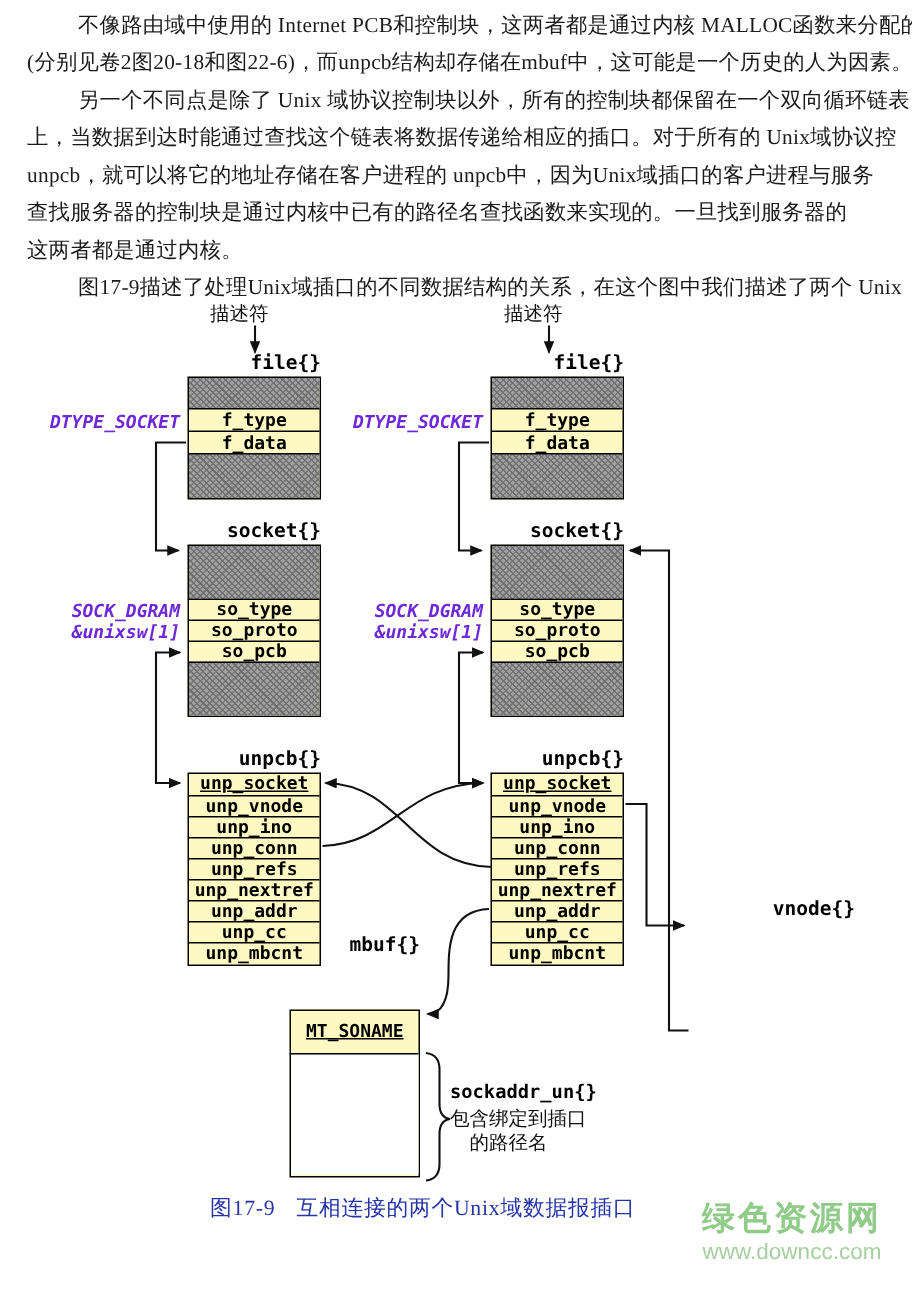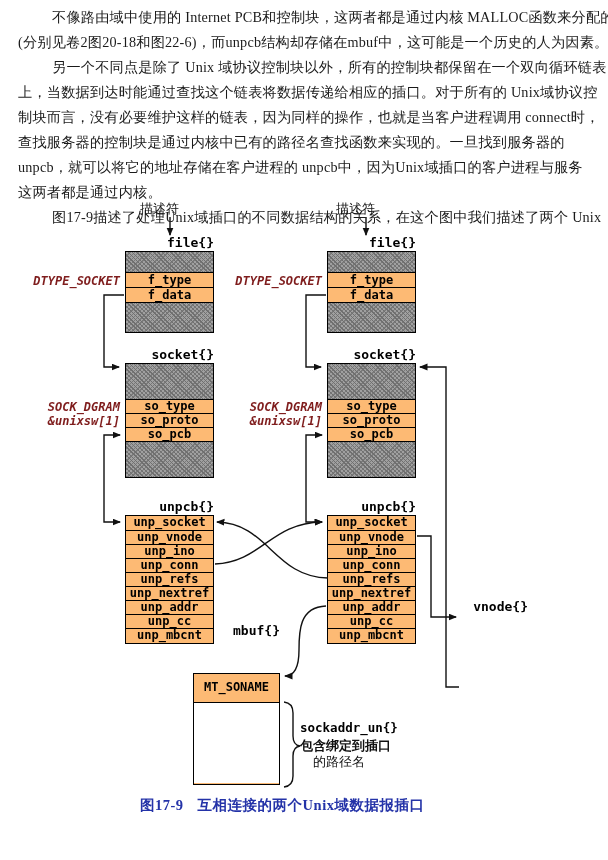"制块而言，没有必要维护这样的链表，因为同样的操作，也就是当客户进程调用" div.line { html: <div>制块而言，没有必要维护这样的链表，因为同样的操作，也就是当客户进程调用 connect时，</div> -> none }
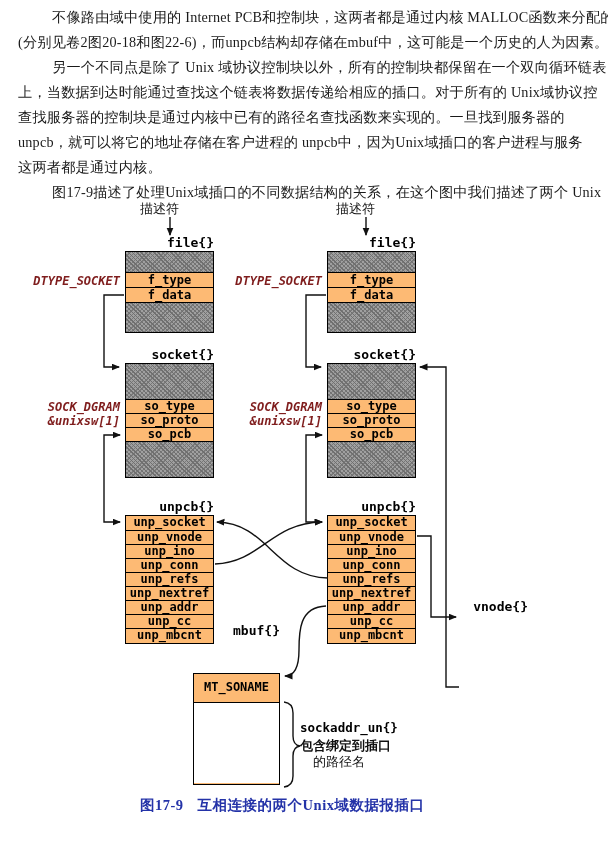"查找服务器的控制块是通过内核中已有的路径名查找函数来实现的。一旦找到服务器的" div.line { order: before "unpcb，就可以将它的地址存储在客户进程的" -> after "unpcb，就可以将它的地址存储在客户进程的" }
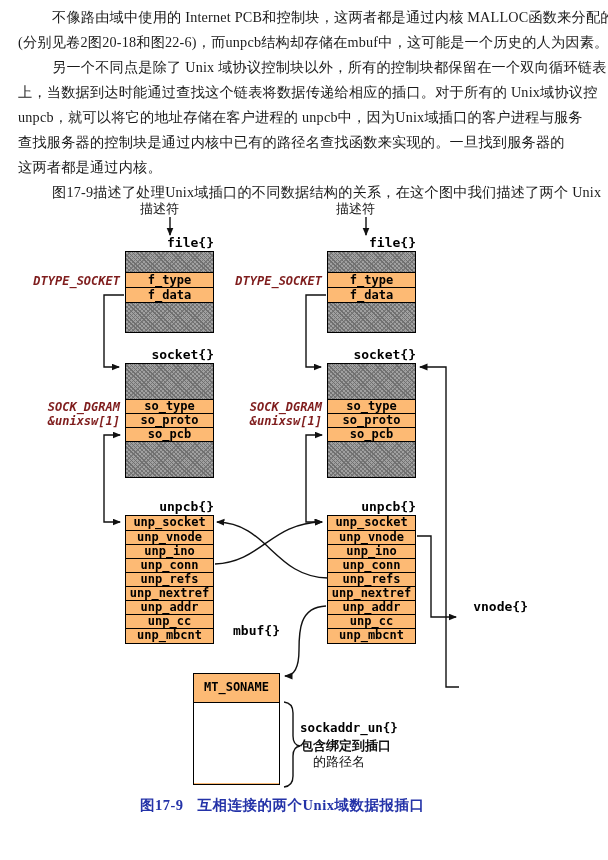"DTYPE_SOCKET" .sidelabel { color: #7f1d1d -> #6d28d9 }
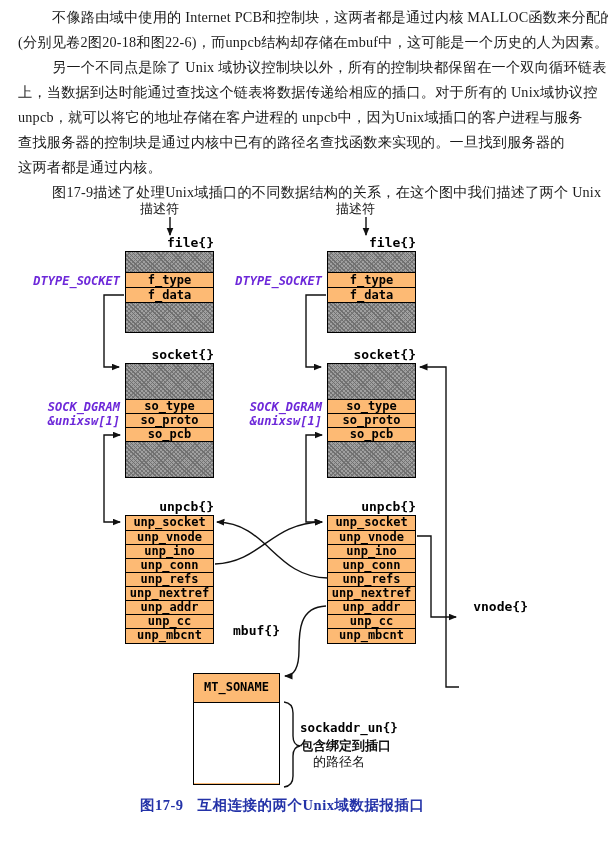"f_type" .sbox { background: #fdba74 -> #fef9c3 }
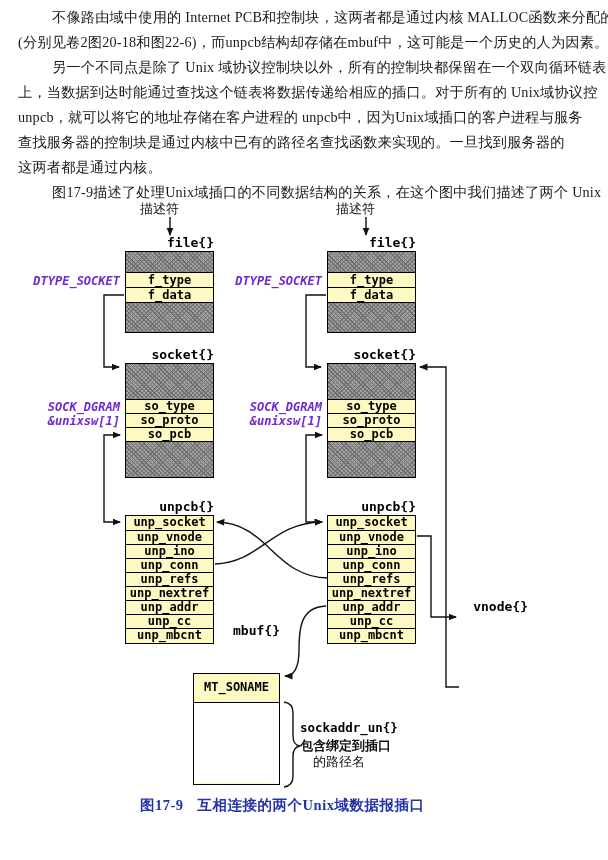"unp_socket" .row.first { text-decoration: none -> underline }
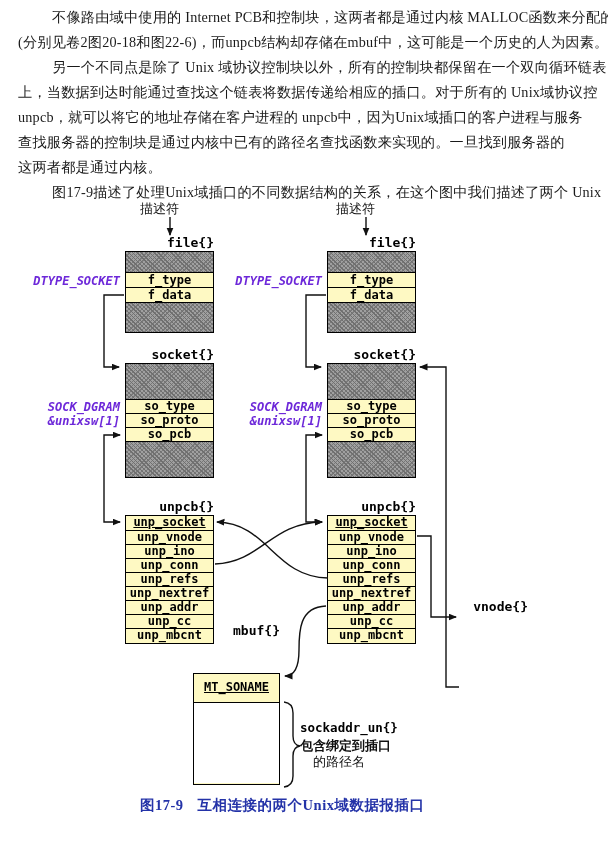"vnode{}" div.stitle { left: 440px -> 482px }
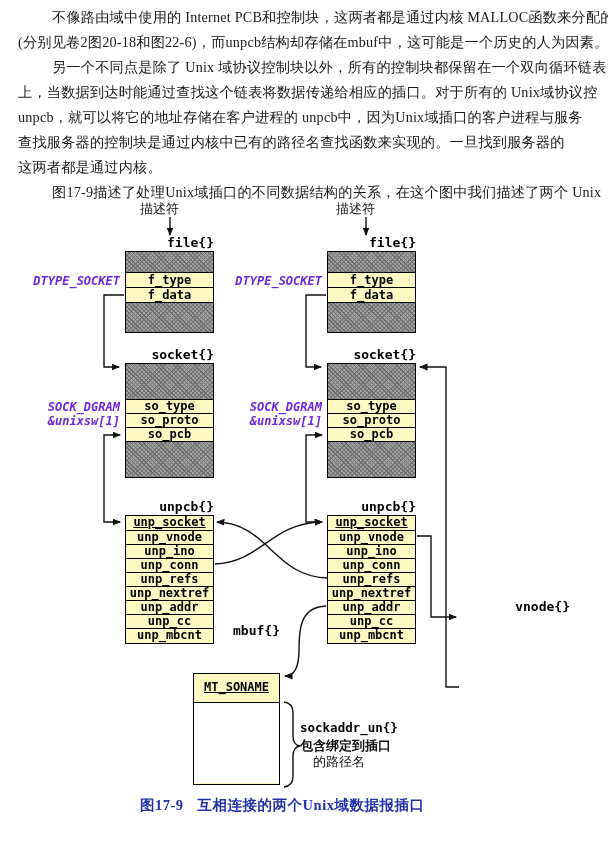"包含绑定到插口" div.cn-note { font-weight: bold -> none }
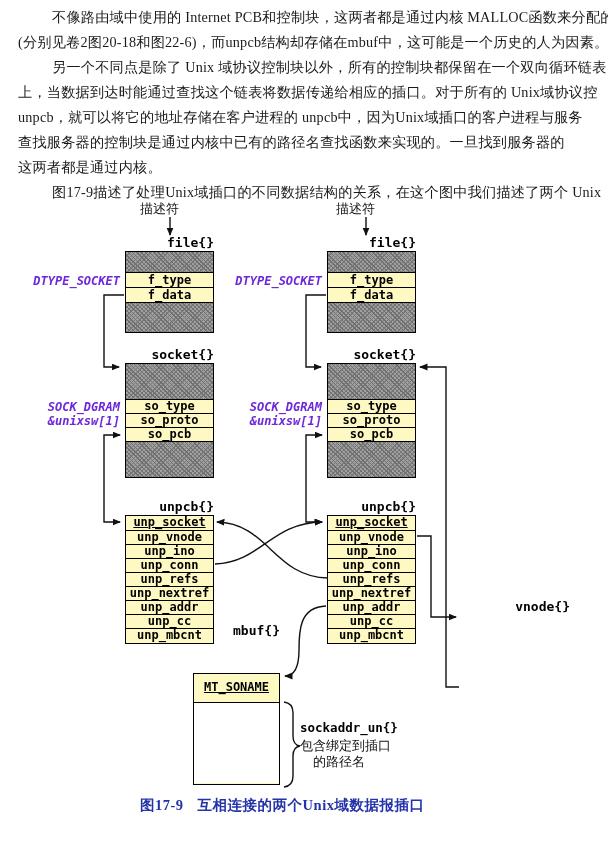"图17-9 互相连接的两个Unix域数据报插口" .caption { font-weight: bold -> normal }
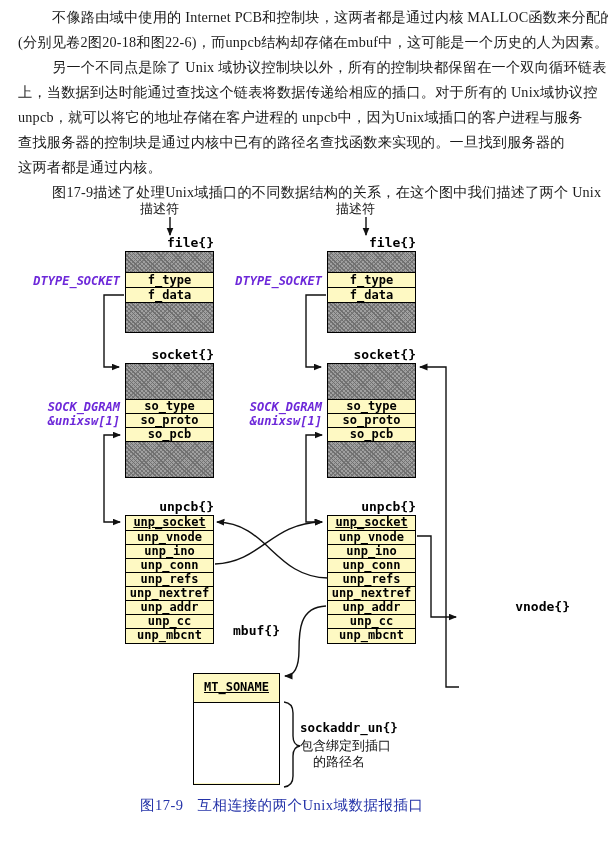"绿色资源网" div.watermark { html: none -> <div> <div>绿色资源网</div> <div>www.downcc.com</div> </div> }
